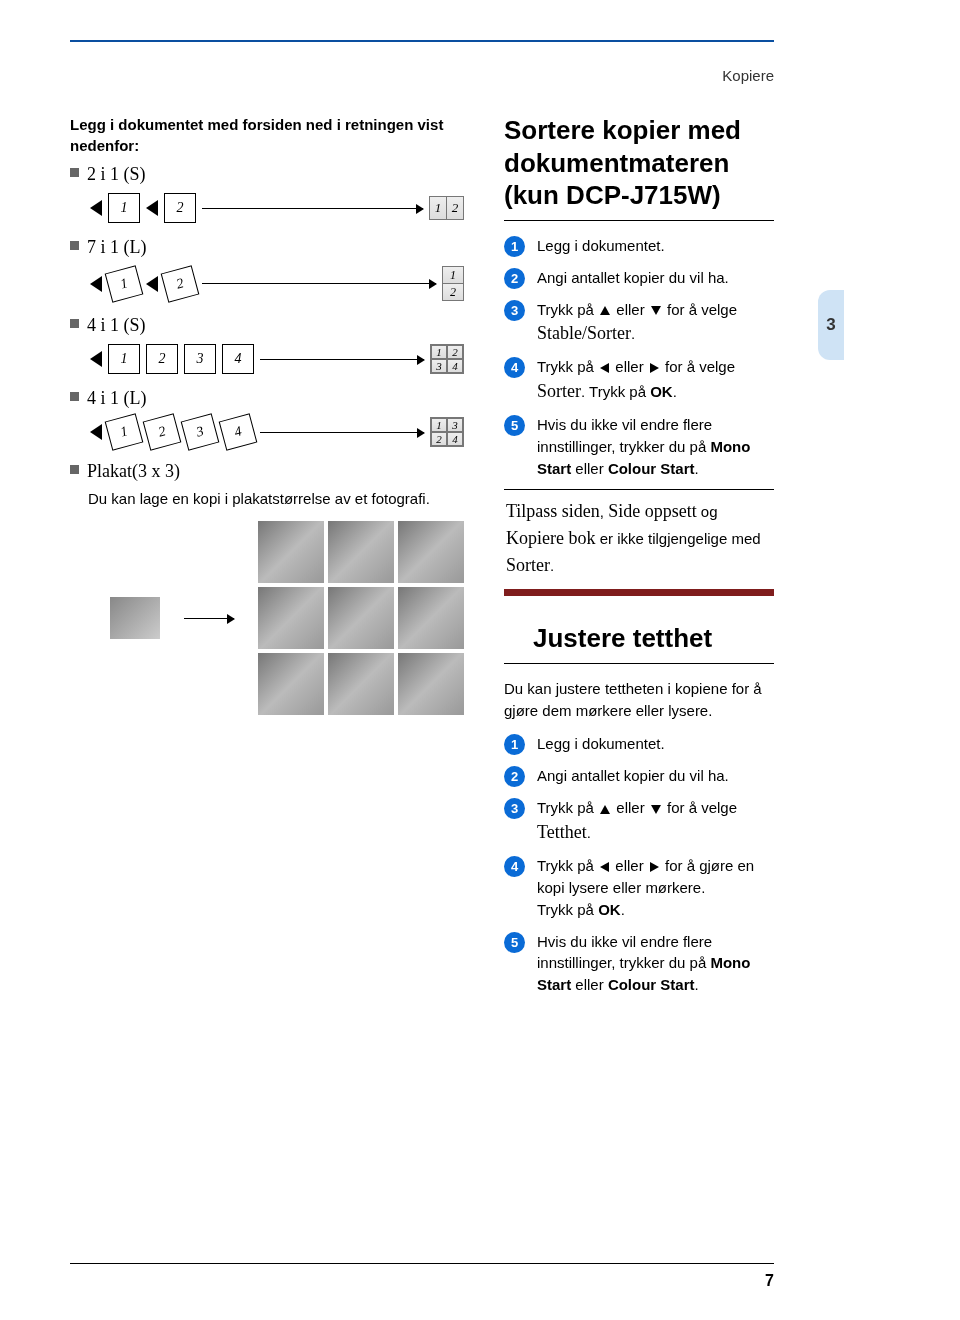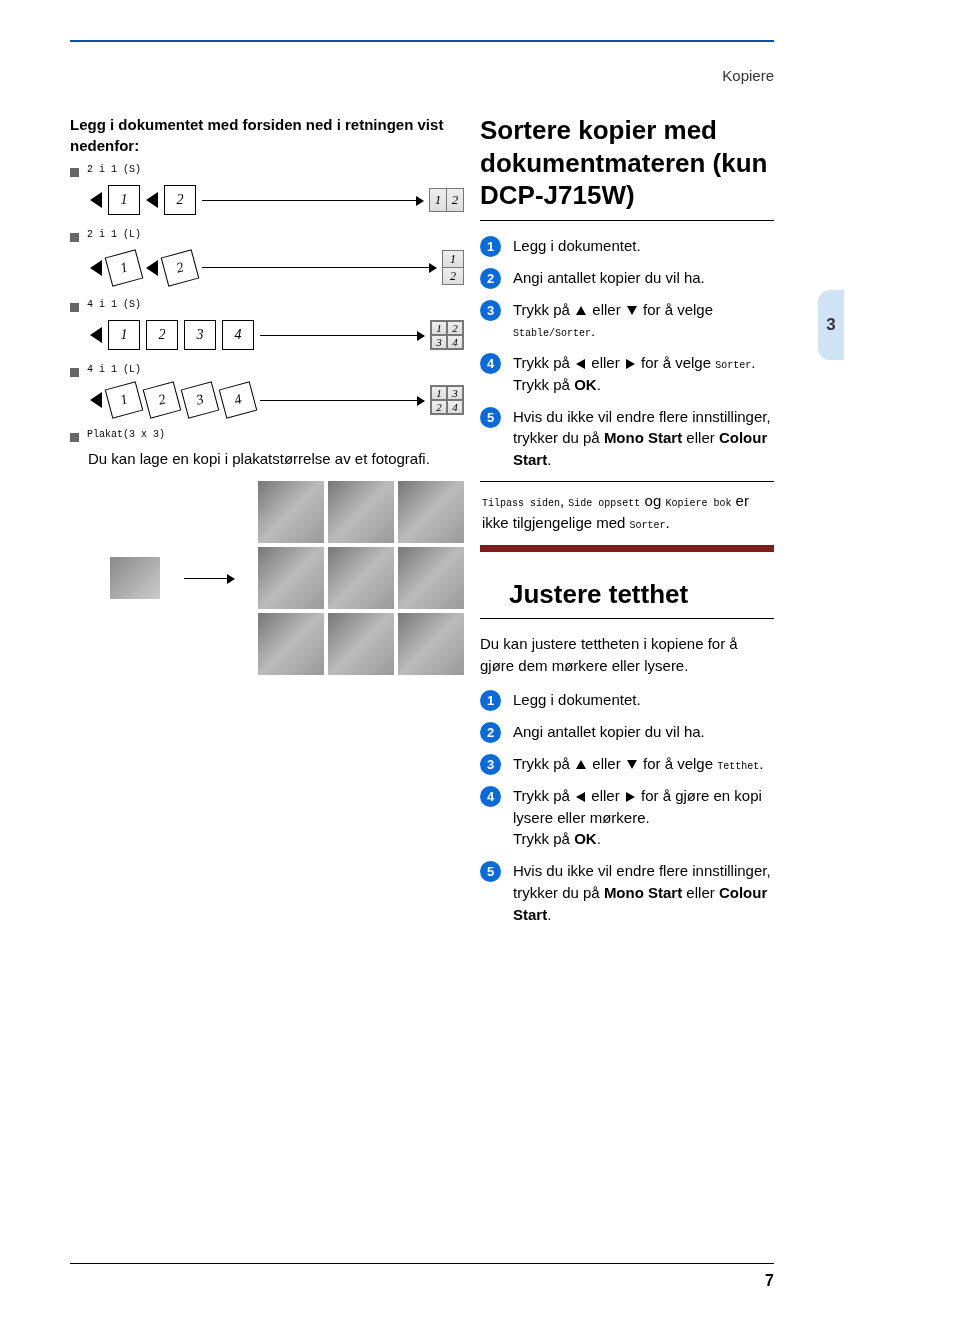"Legg i dokumentet med forsiden" .cols { gap: 16px -> 40px }
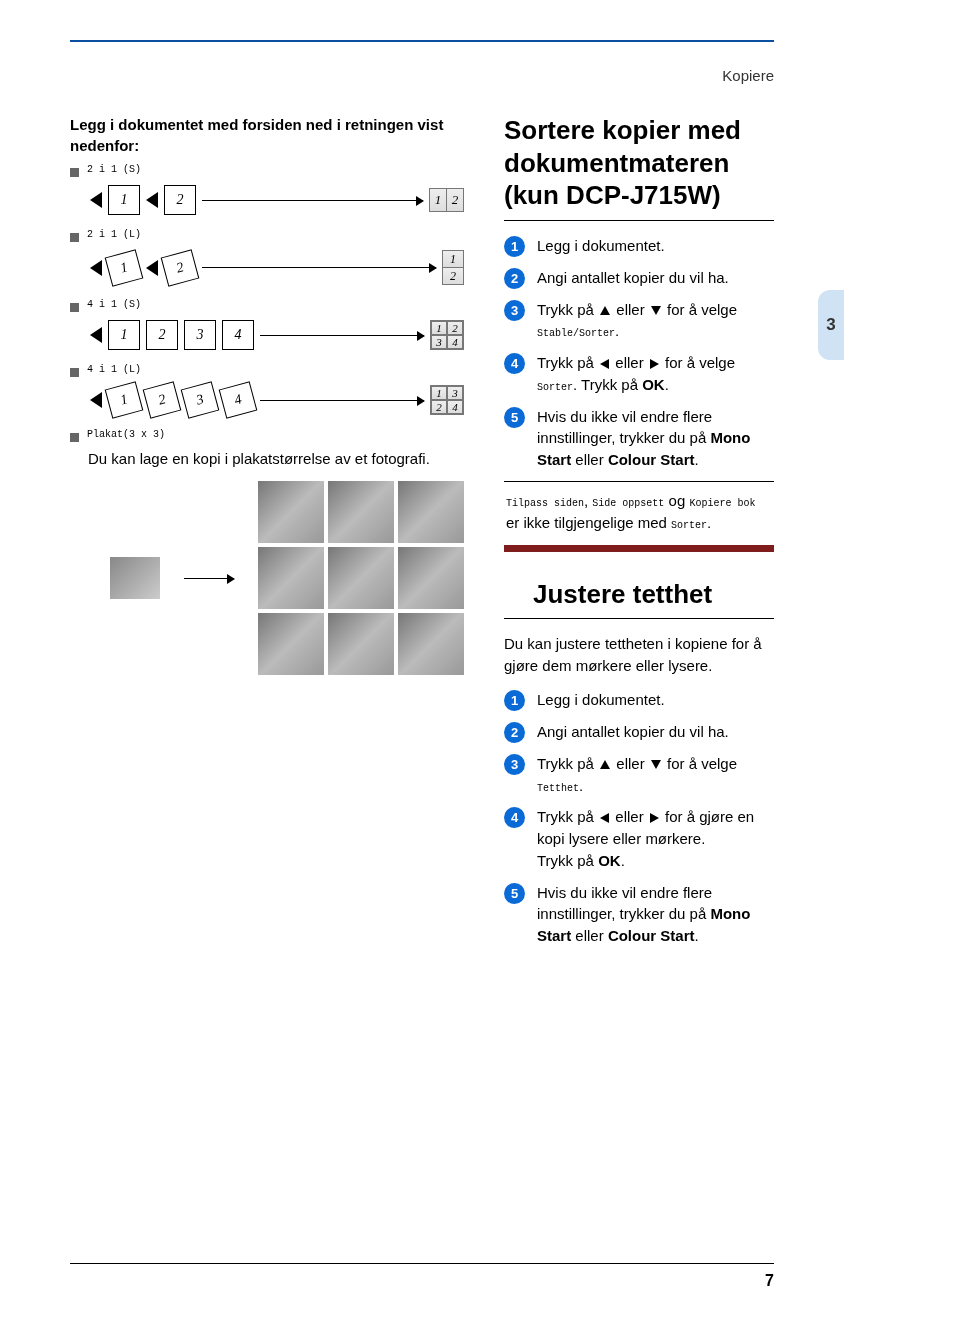"2 i 1 (S)" .mono { font-family: Liberation Mono, monospace -> Liberation Serif, serif; font-size: 10px -> 18px }
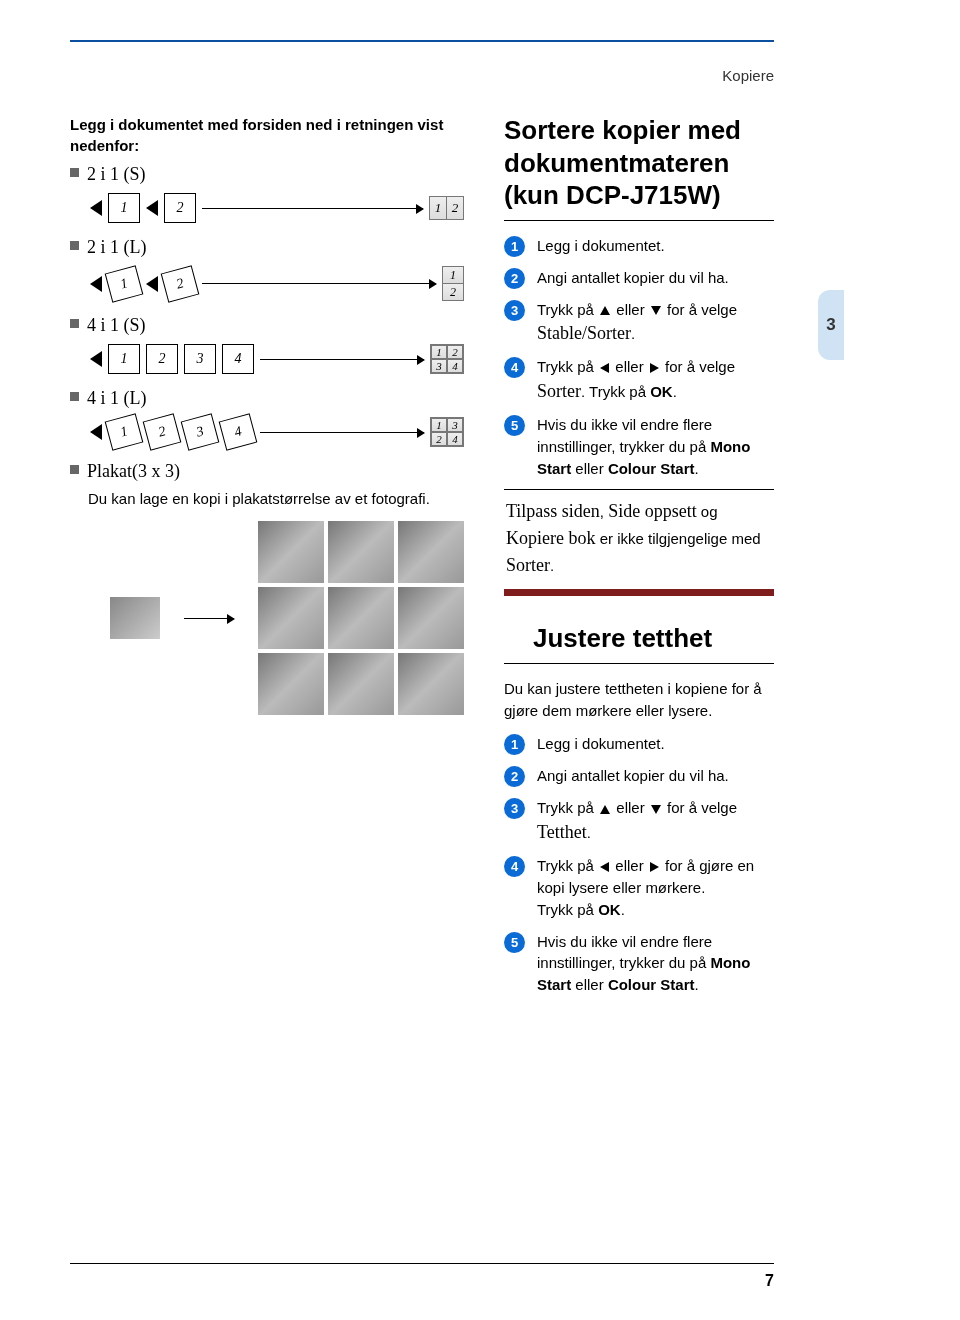"2 i 1 (L)" span.mono { text: 2 -> 7 }
